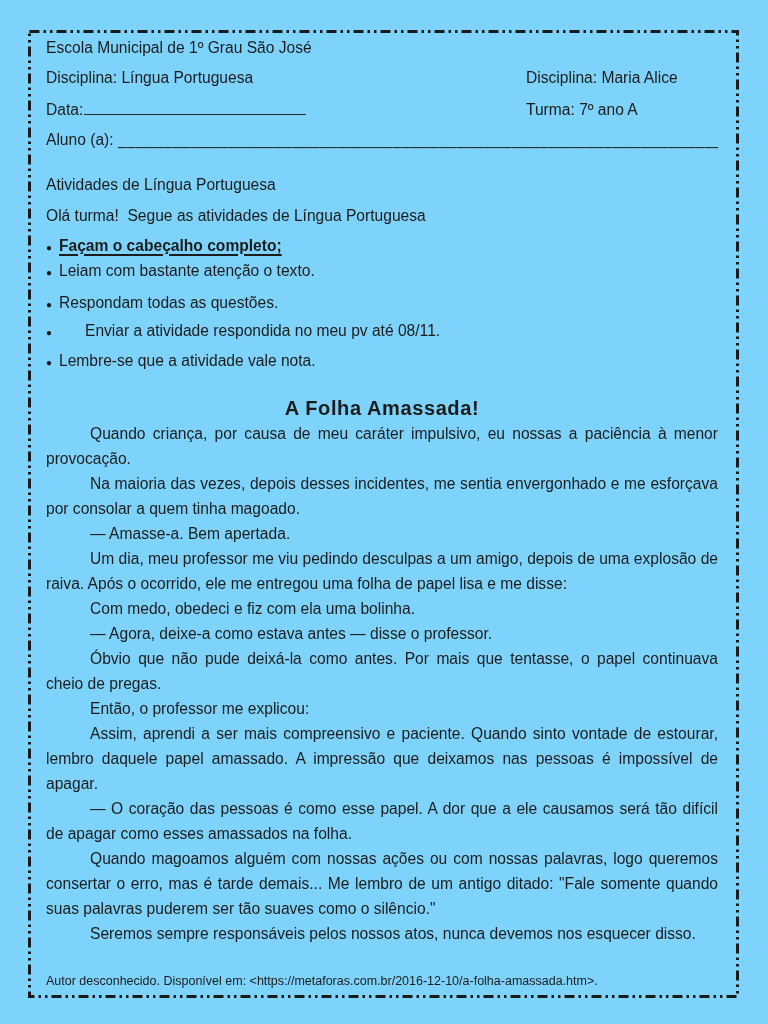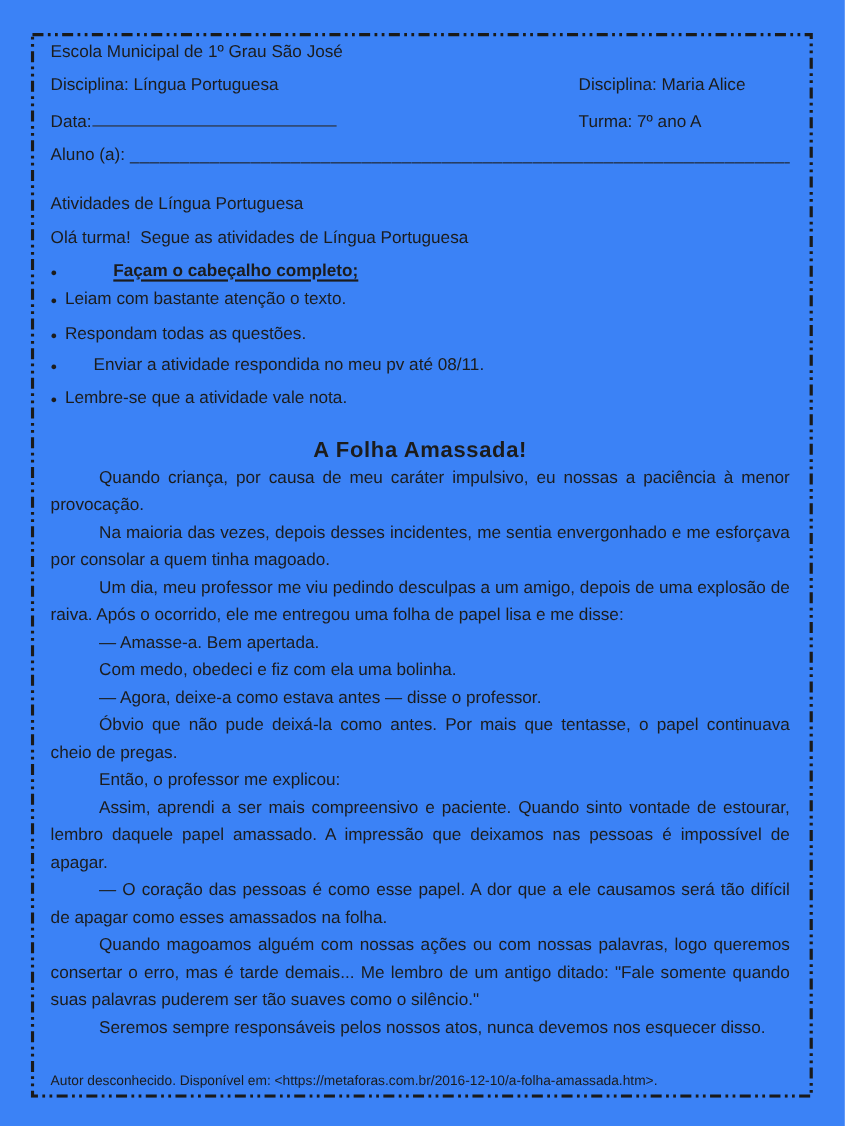"Escola Municipal de 1º Grau" .page { background: #3b82f6 -> #7dd3fc }
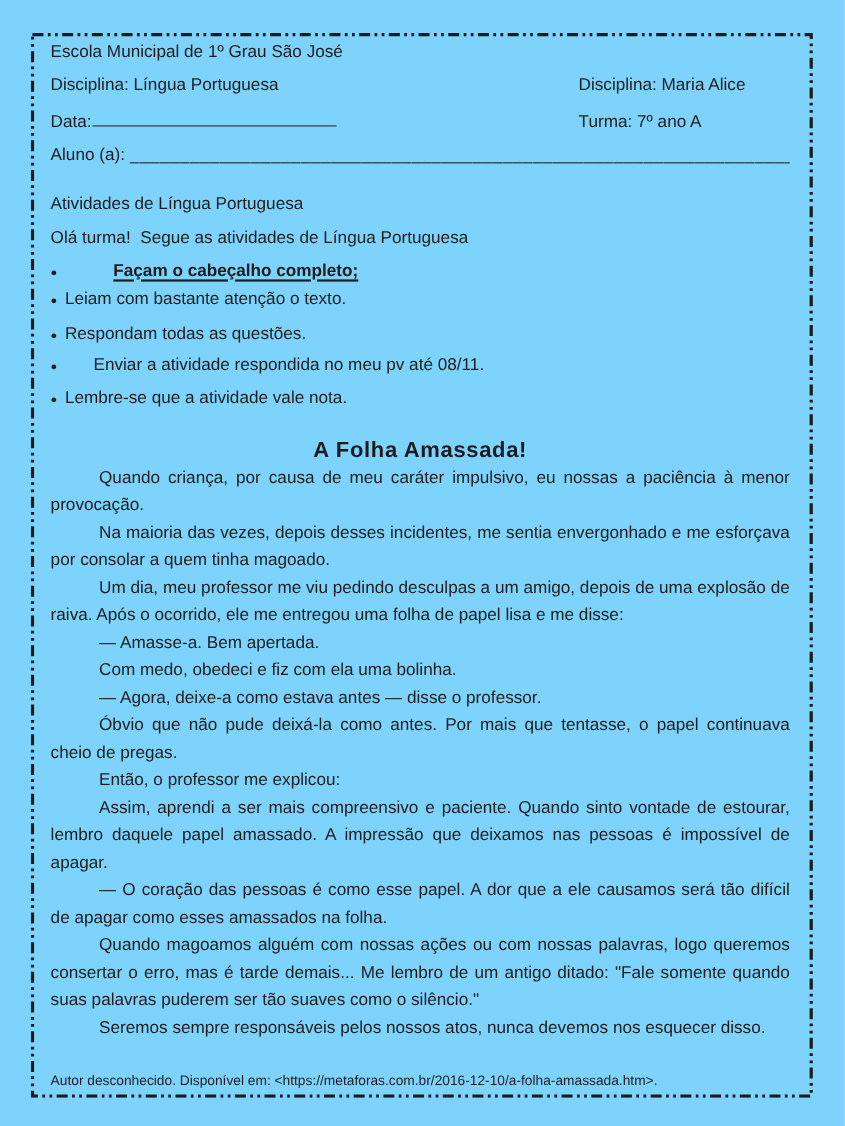"Façam o cabeçalho completo;" .bullet-item.b1 .btext { margin-left: 44px -> none }
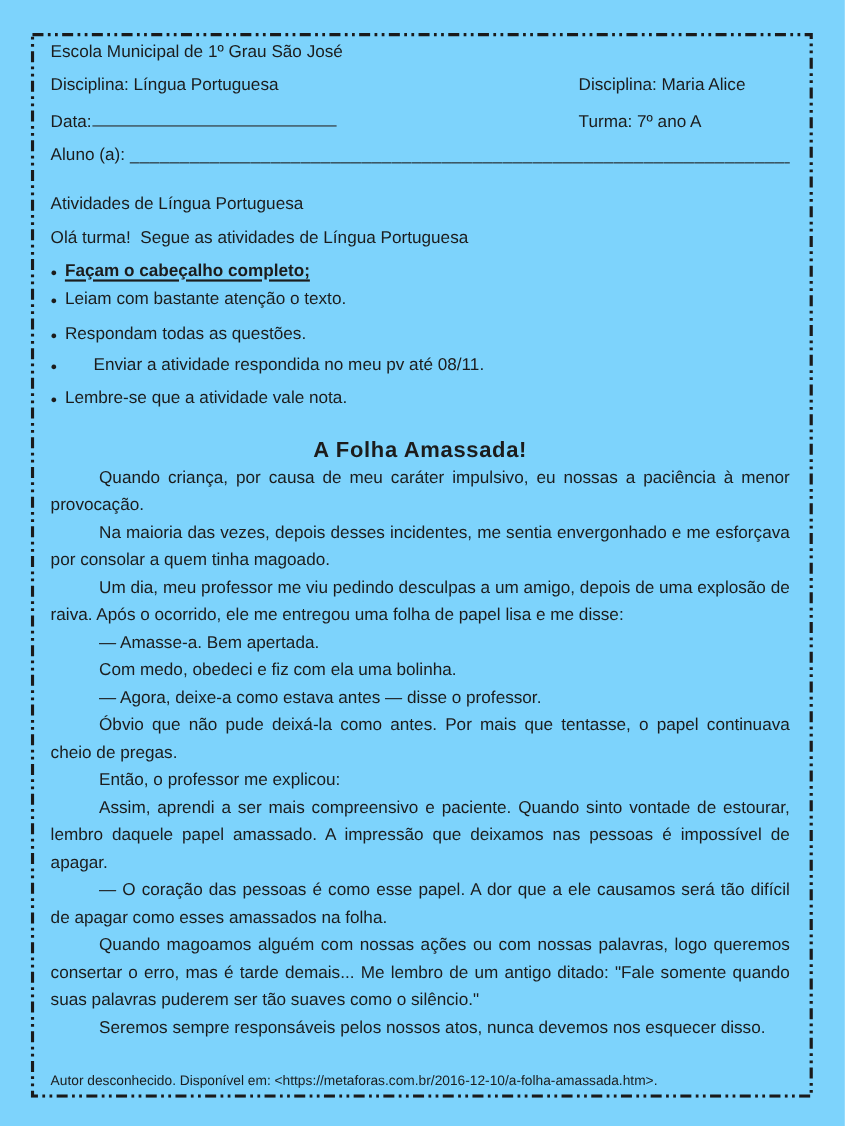"Um dia, meu professor me" p { order: before "— Amasse-a. Bem apertada." -> after "— Amasse-a. Bem apertada." }
